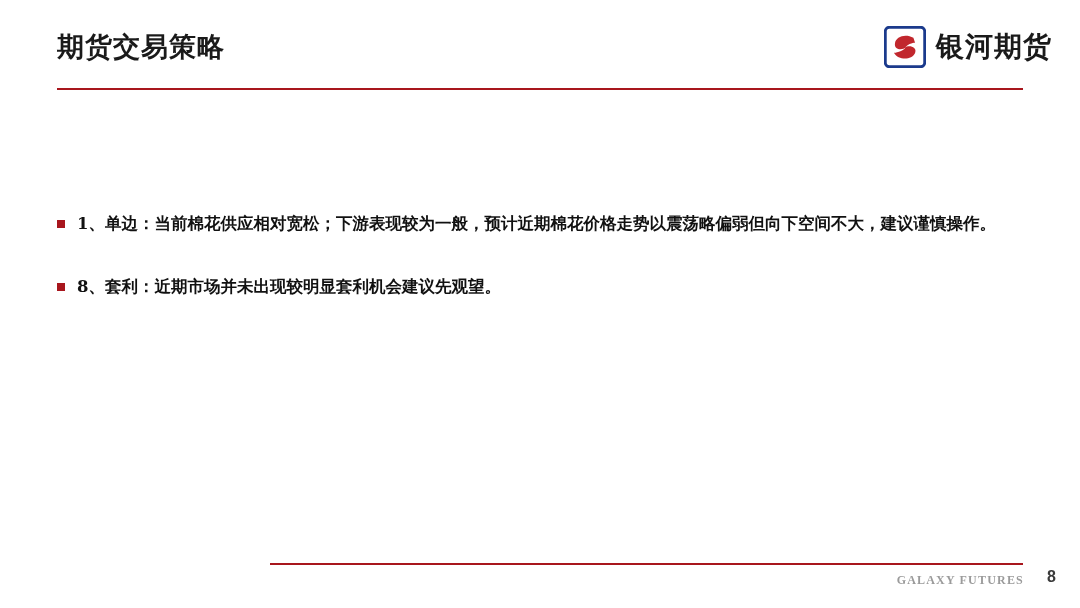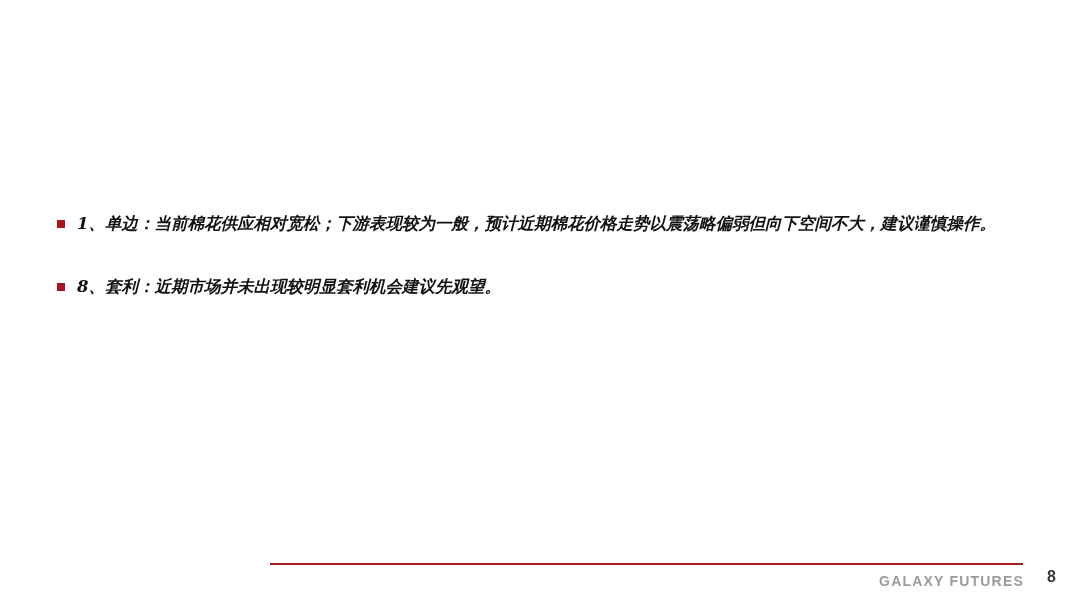"期货交易策略" div.header { html: none -> <div> <div>期货交易策略</div> <div> <svg> <rect></rect> <path></path> </svg> <span>银河期货</span> </div> <div></div> </div> }
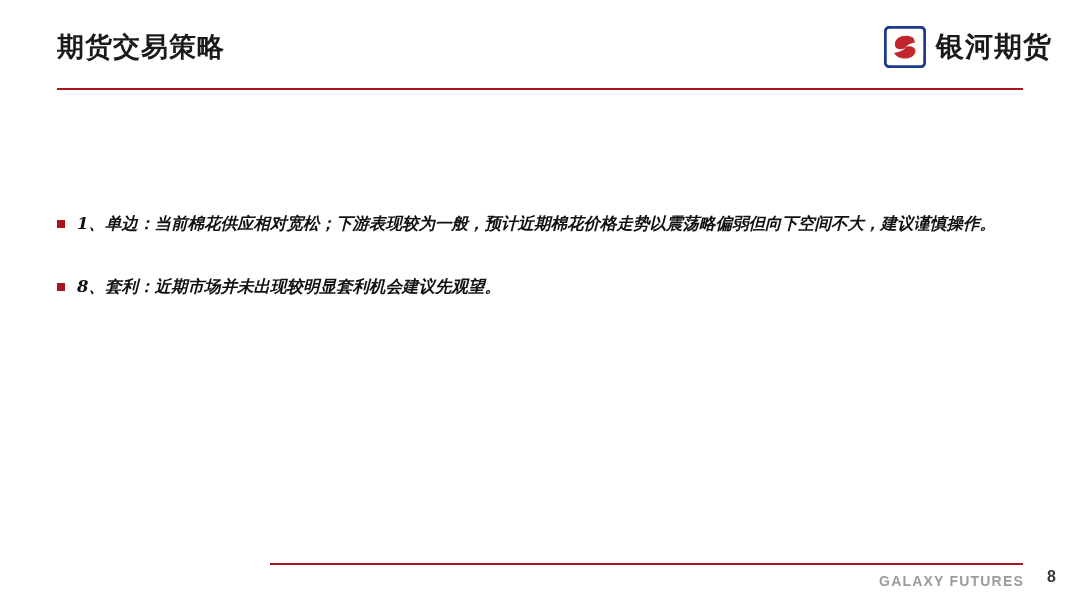"1、单边：当前棉花供应相对宽松；下游表现较为一般，预计近期棉花价格走势以震荡略偏" .bullet-row { font-style: italic -> none }
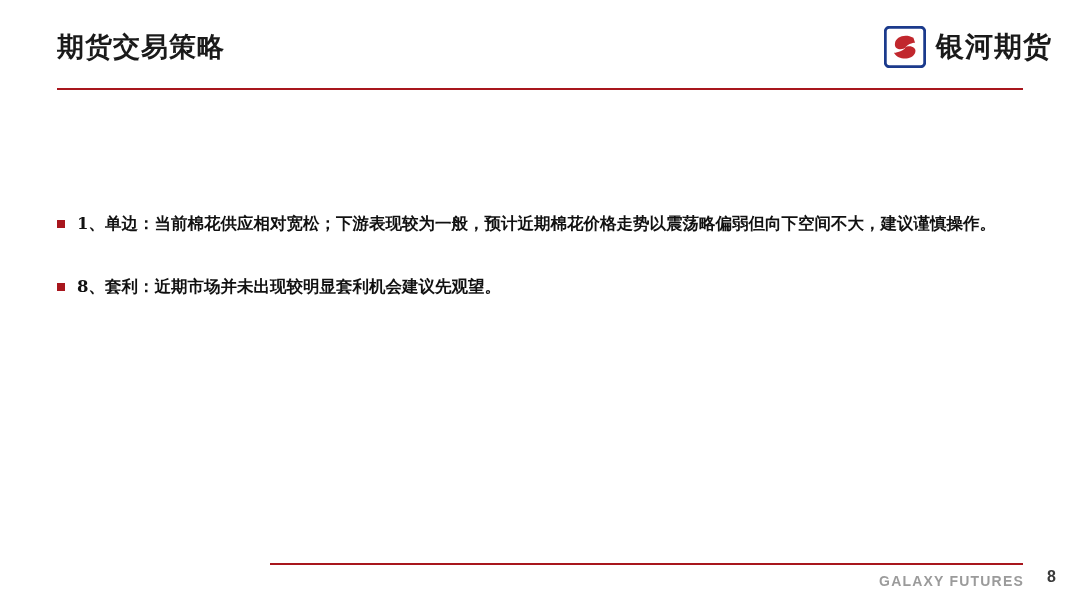"GALAXY FUTURES" .footer-brand { font-family: Liberation Sans, sans-serif -> Liberation Serif, serif; font-size: 14px -> 12px }
